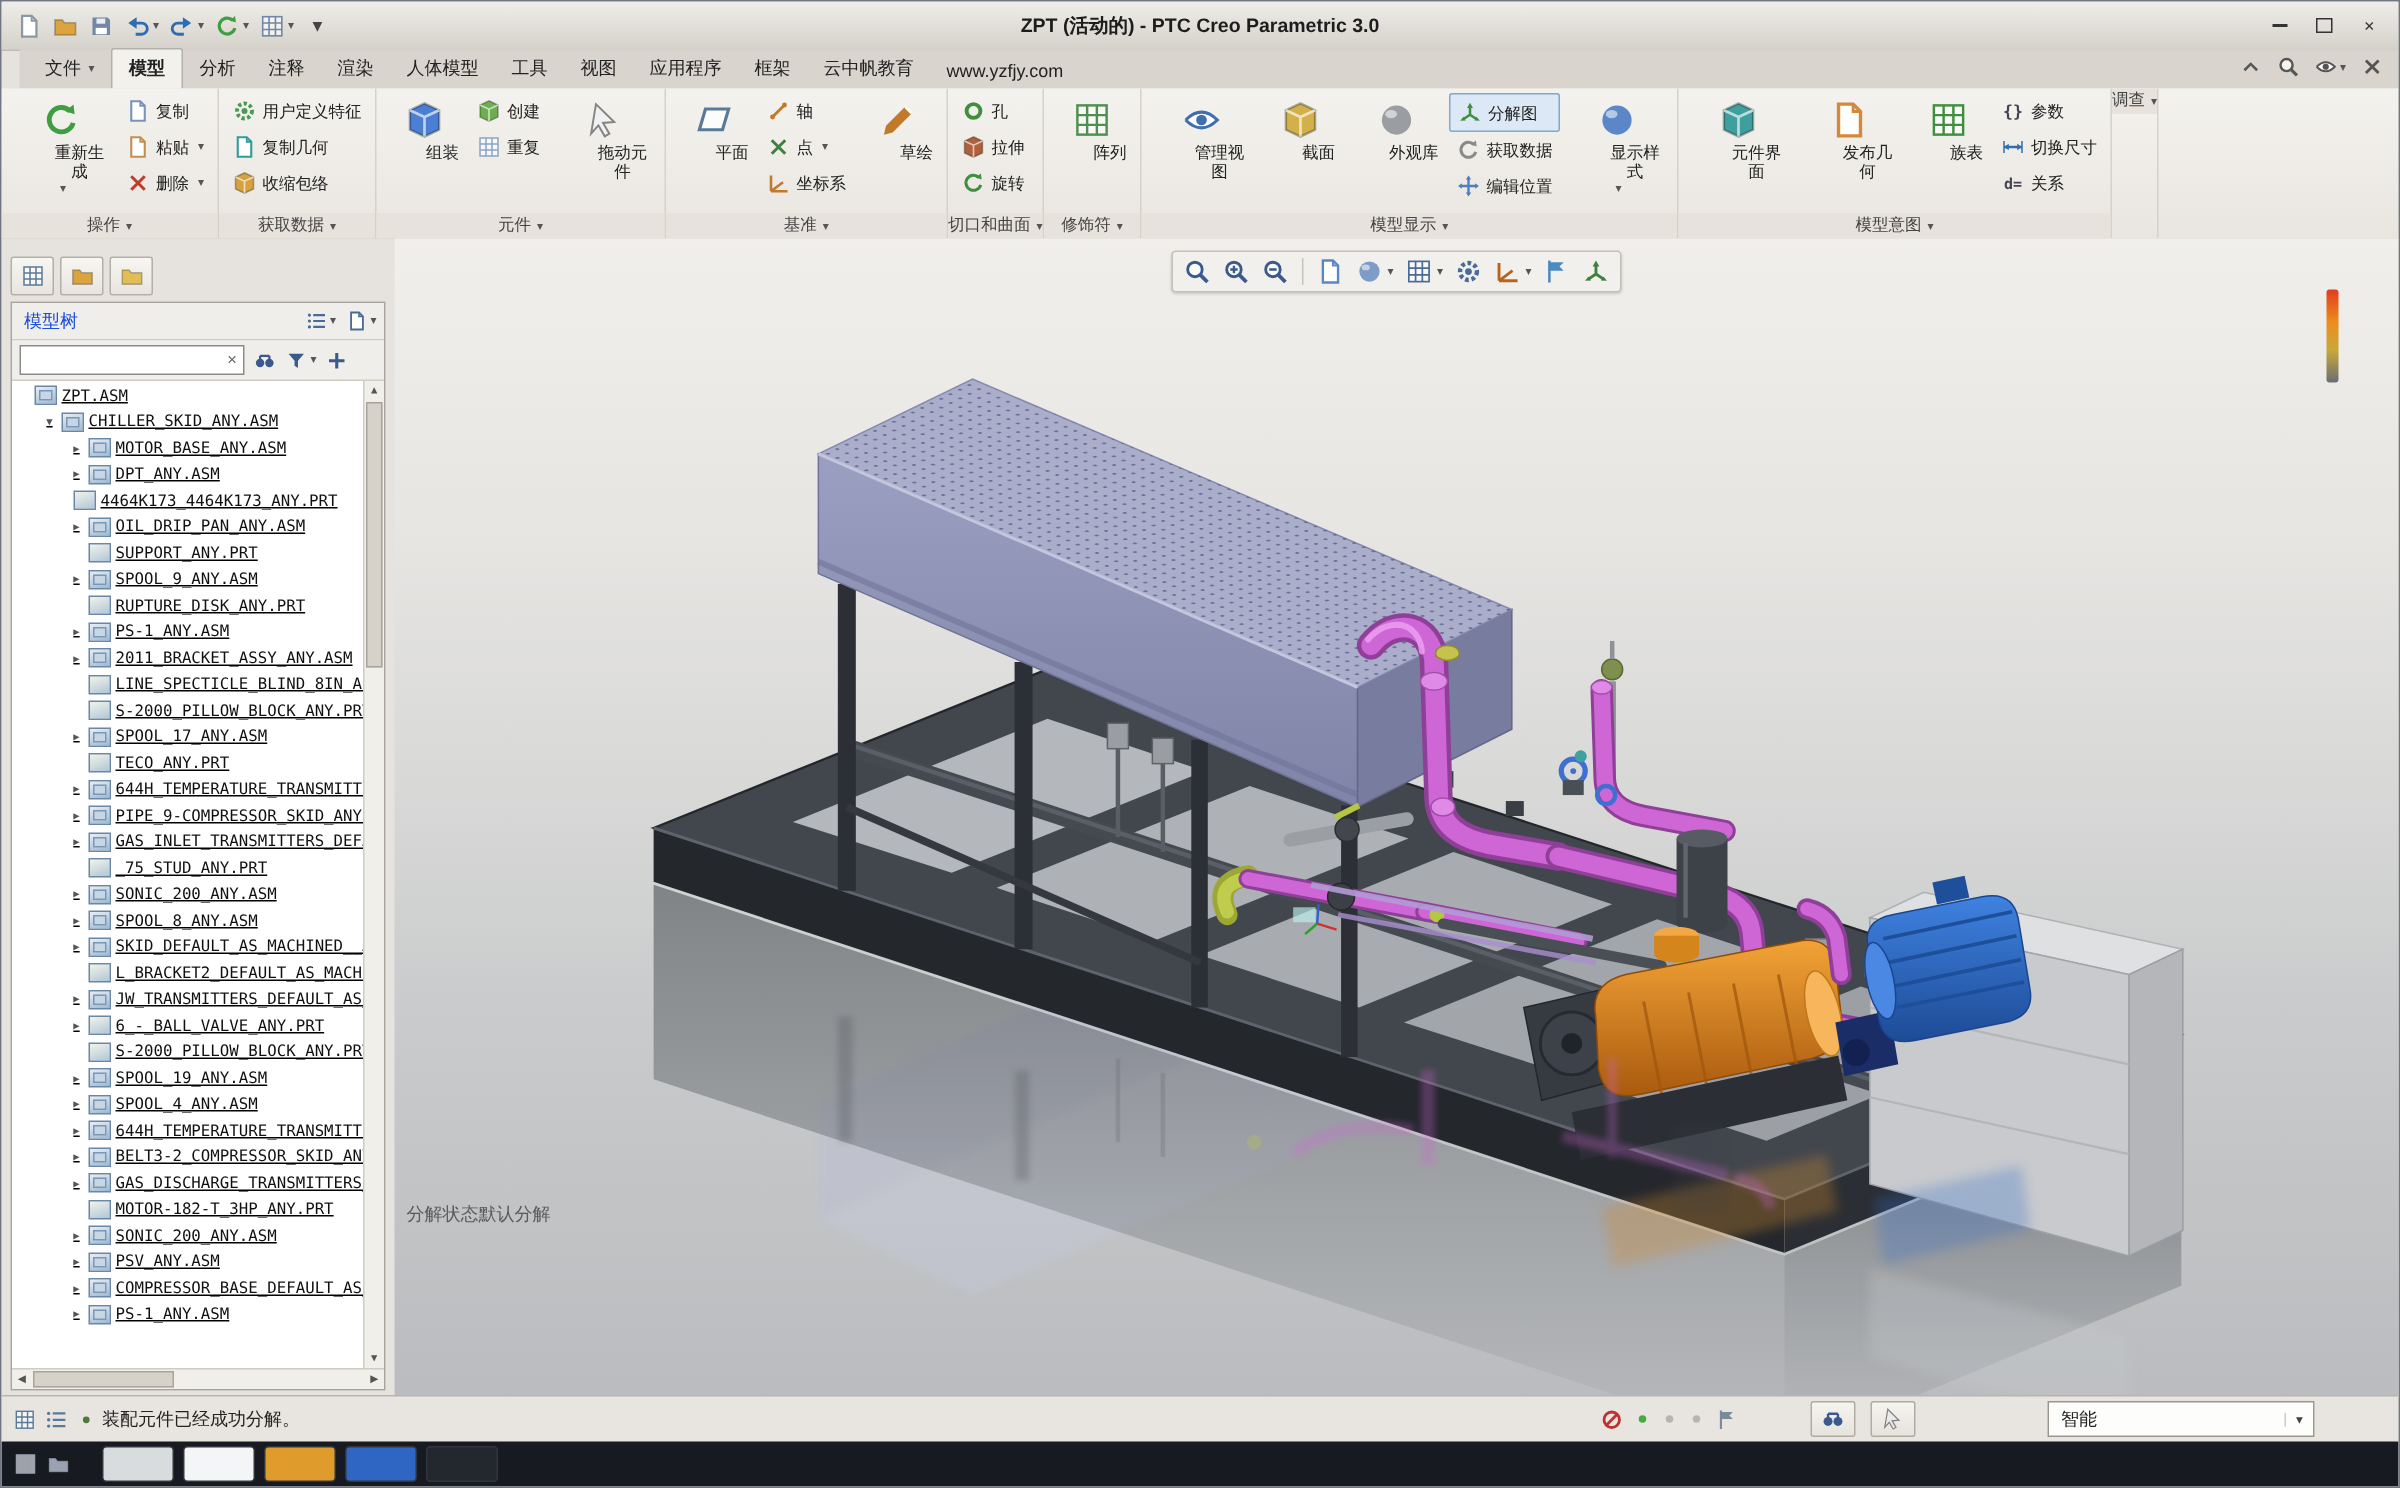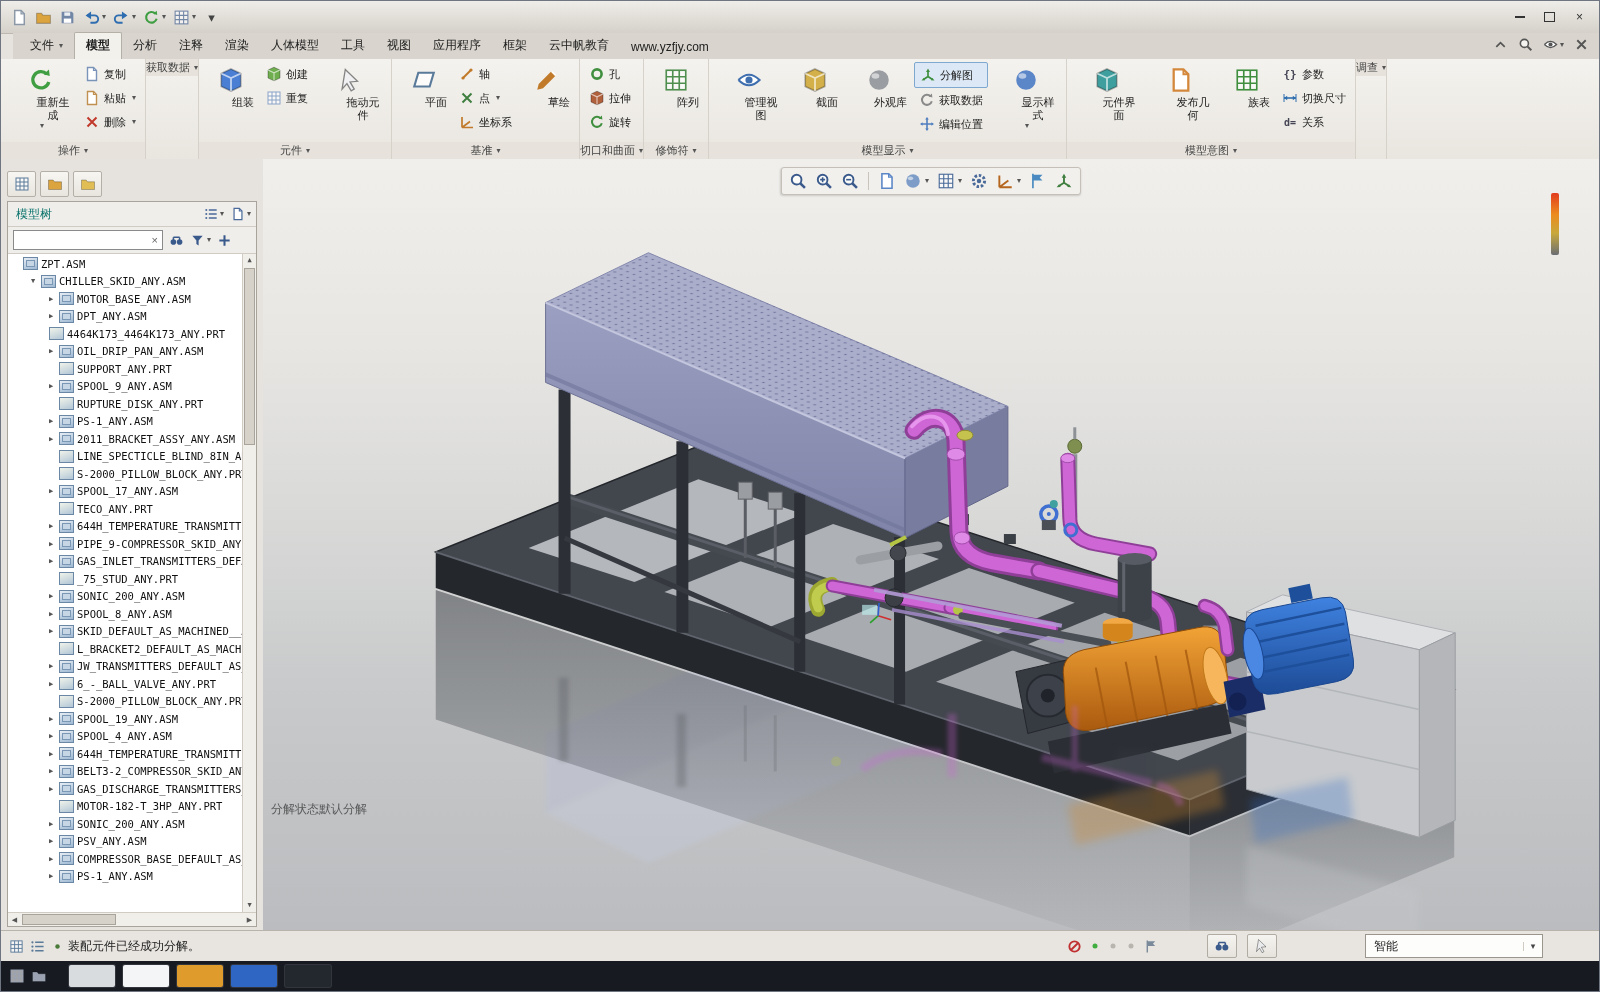"ZPT (活动的) - PTC Creo" div.title { html: none -> <div>ZPT (活动的) - PTC Creo Parametric 3.0</div> }
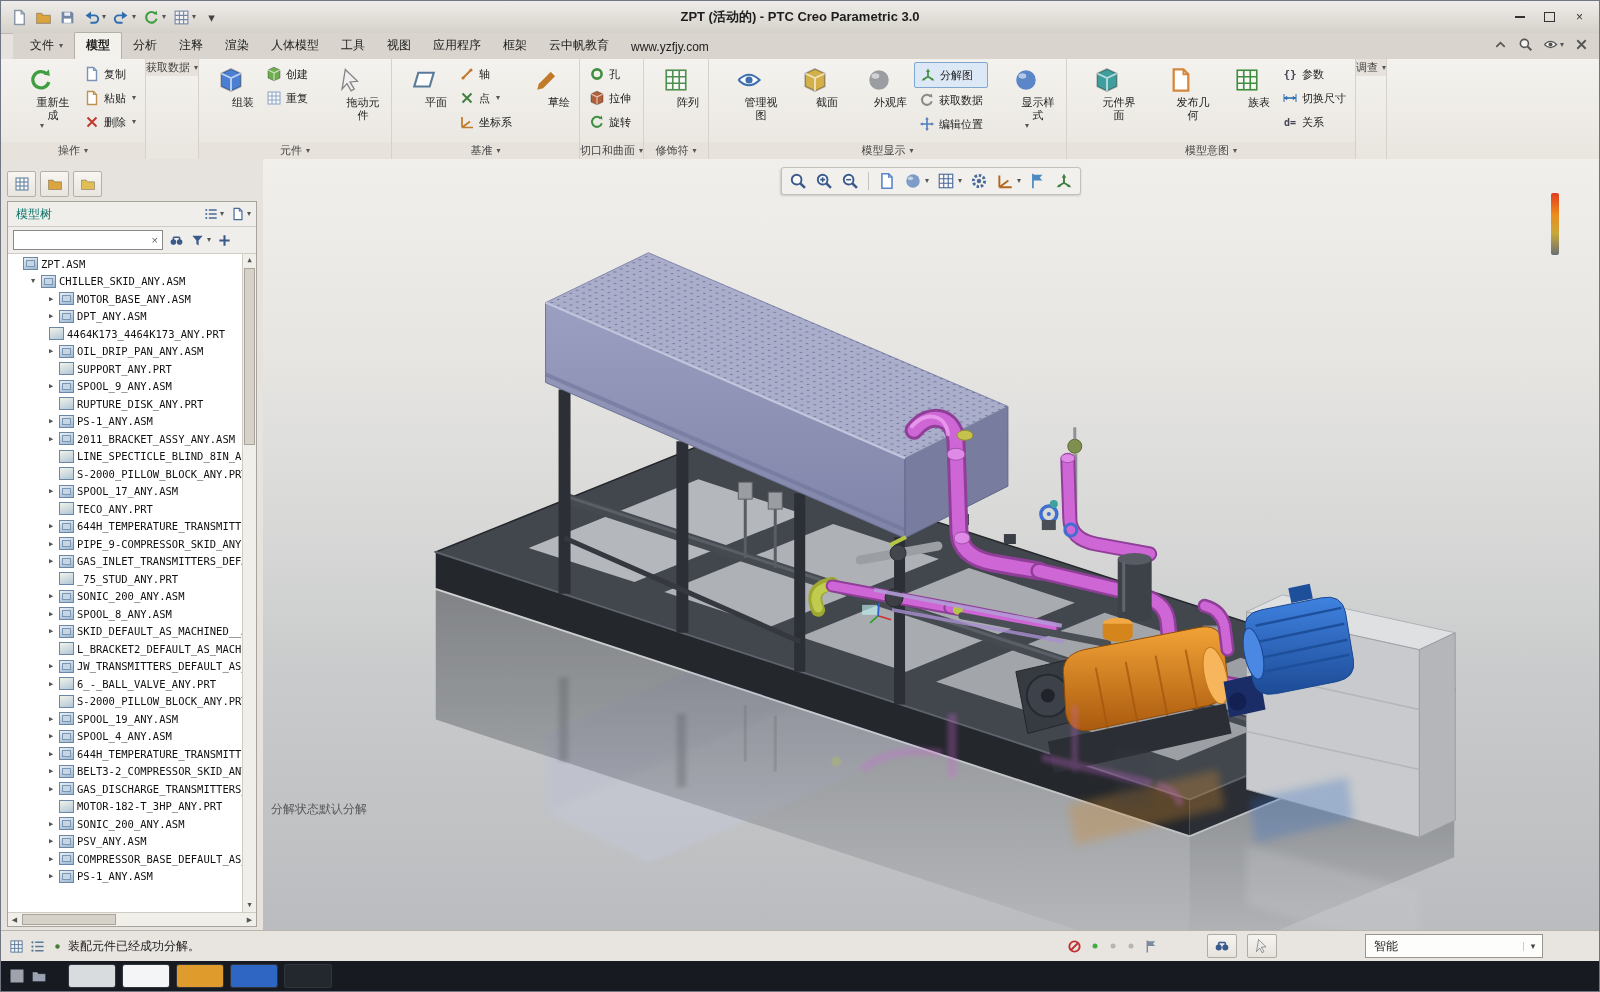"用户定义特征" div.ritems { html: none -> <div> <div> <div> <span> <svg> <use></use> </svg> </span> <span>用户定义特征</span> </div> <div> <span> <svg> <use></use> </svg> </span> <span>复制几何</span> </div> <div> <span> <svg> <use></use> </svg> </span> <span>收缩包络</span> </div> </div> </div> }
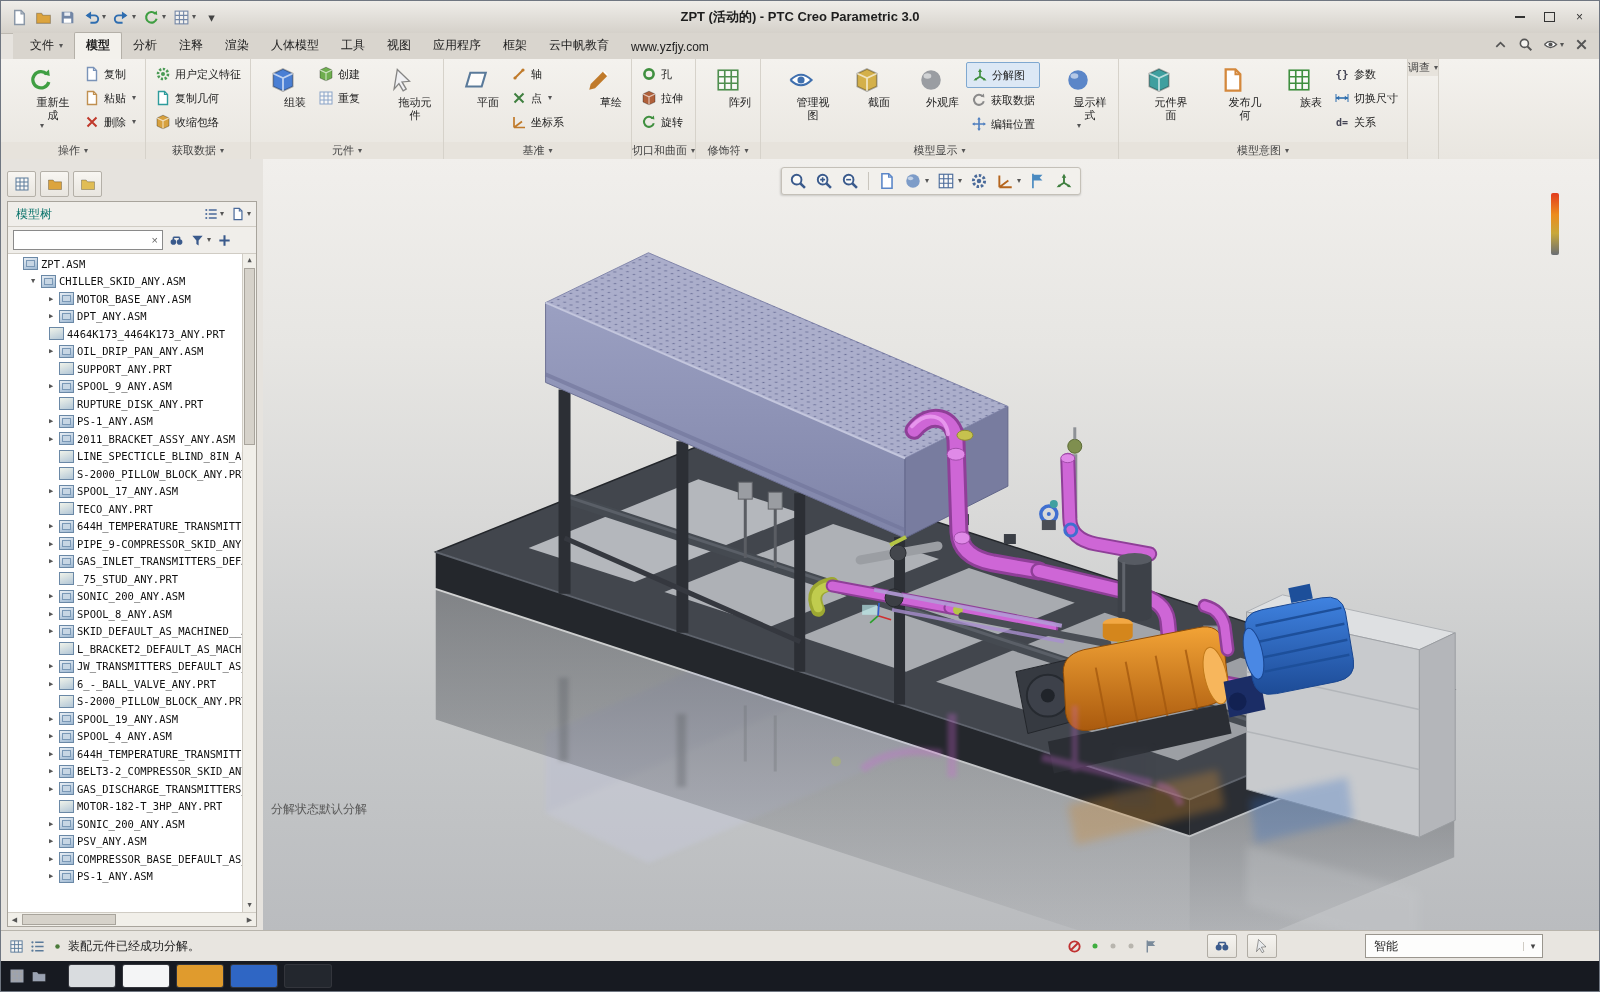"模型树" .ptitle { color: #0f766e -> #1d4ed8 }
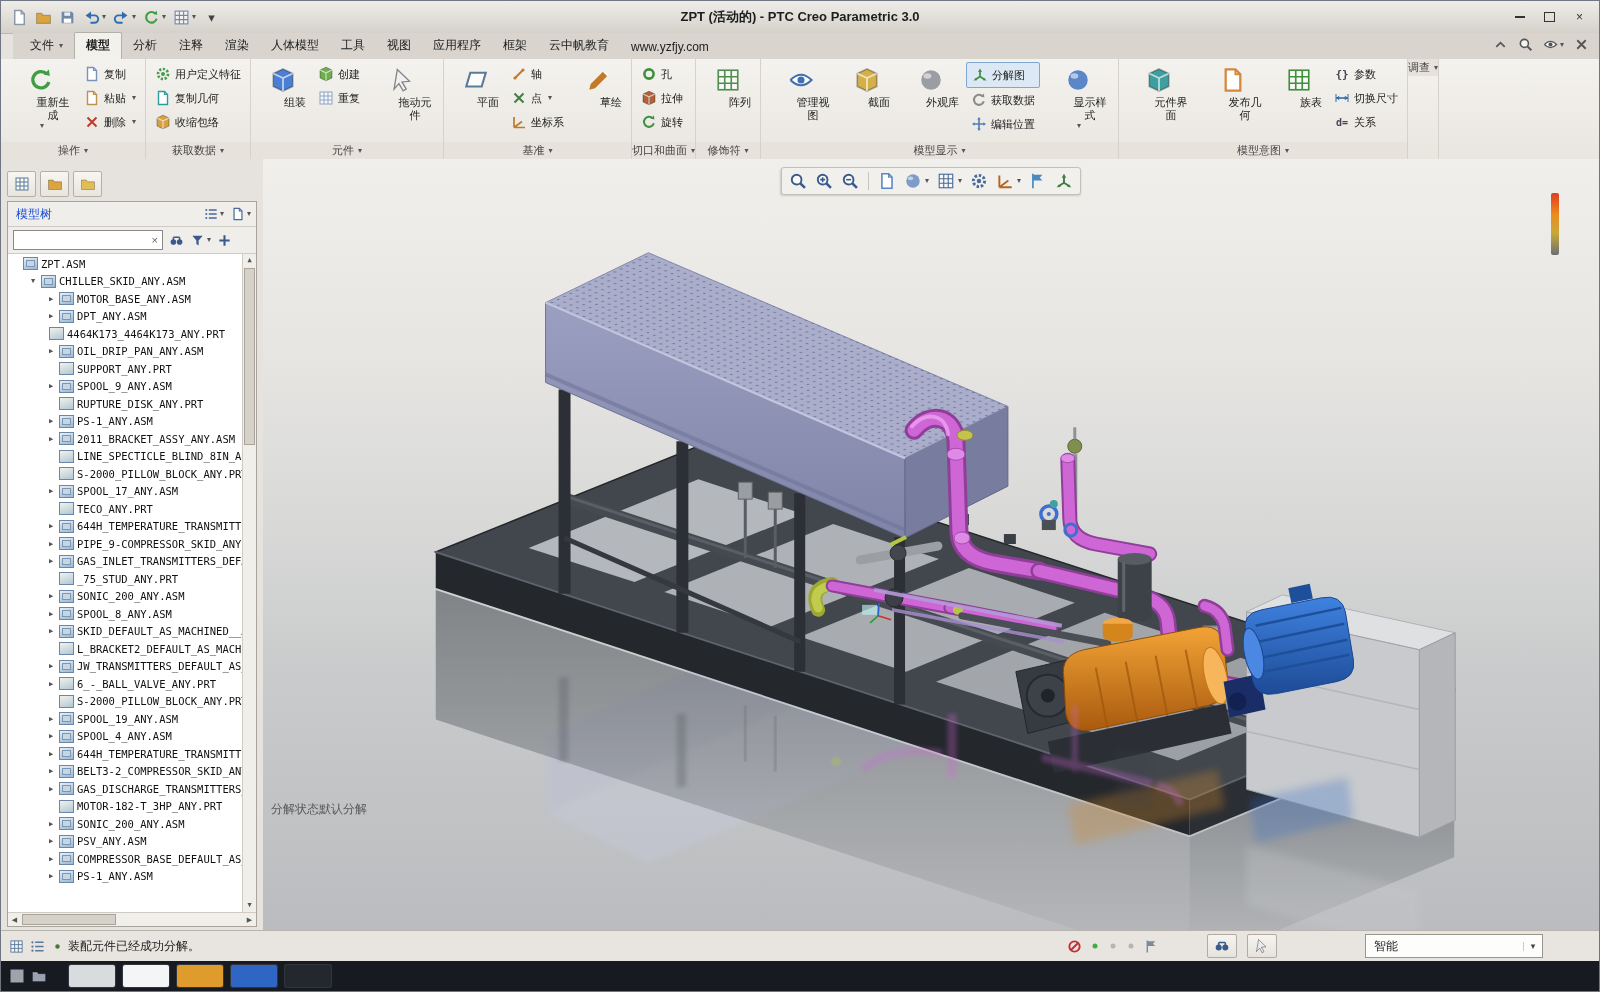"ZPT.ASM" .trow { text-decoration: none -> underline }
